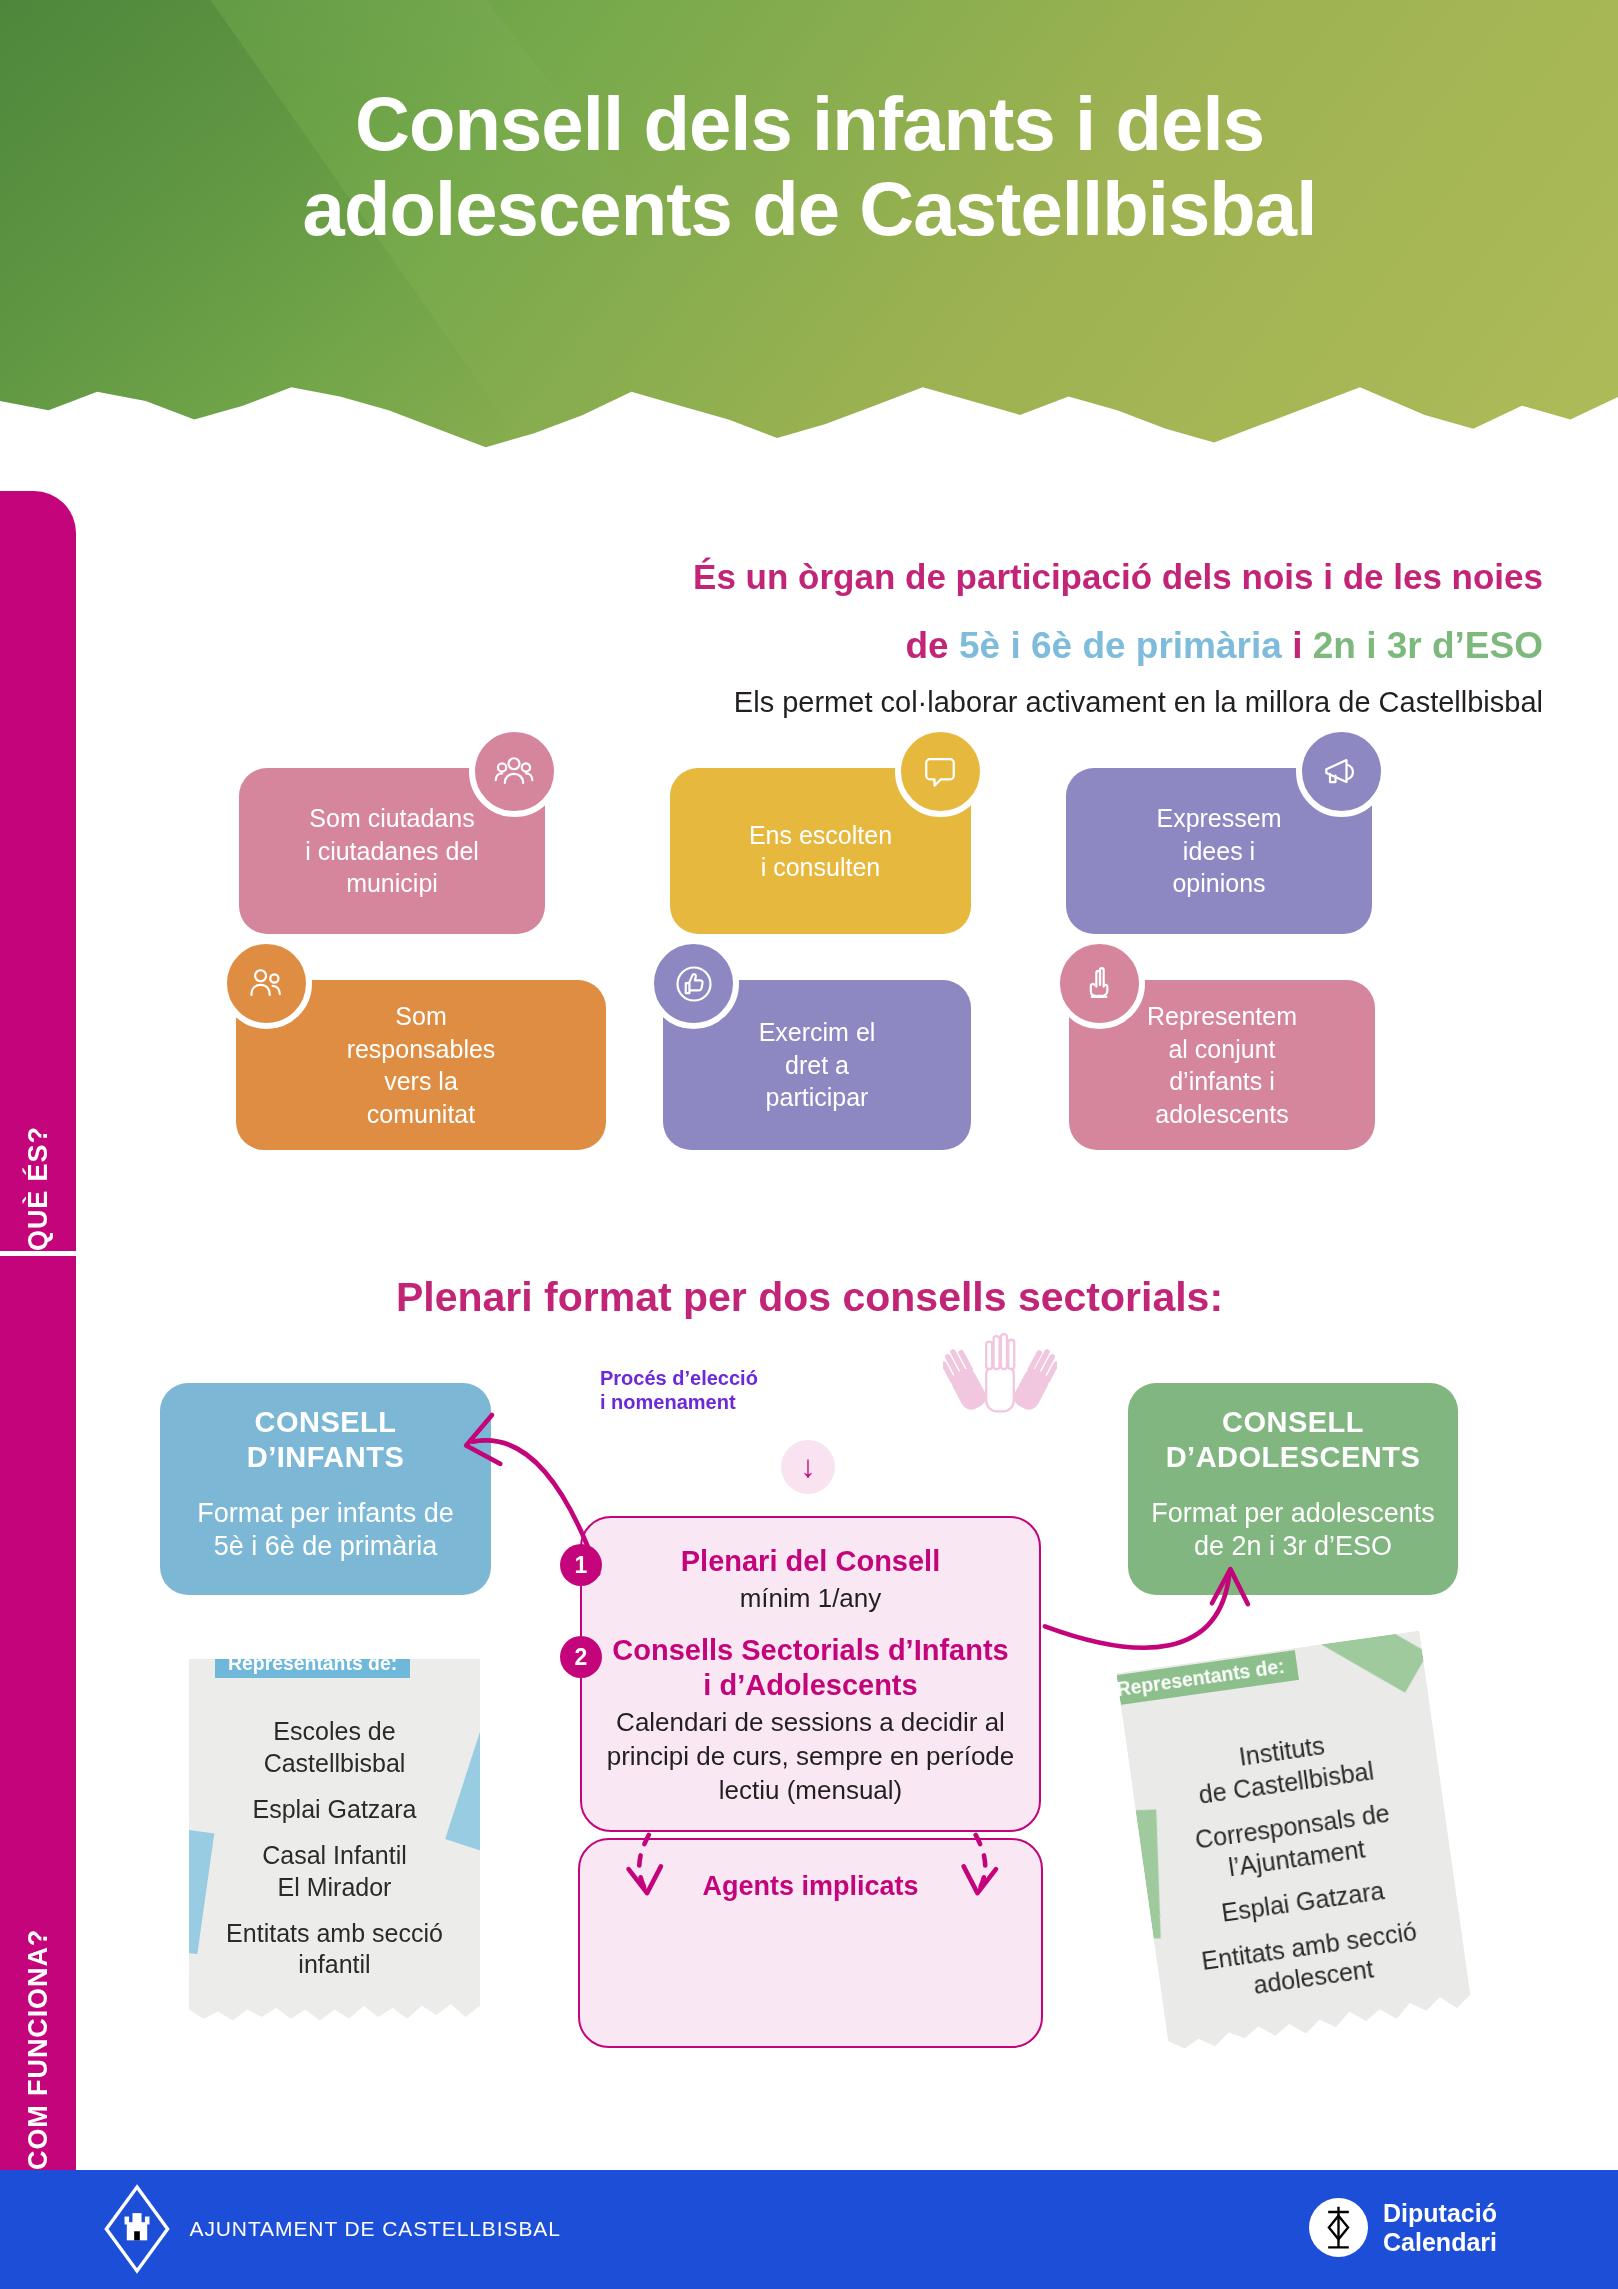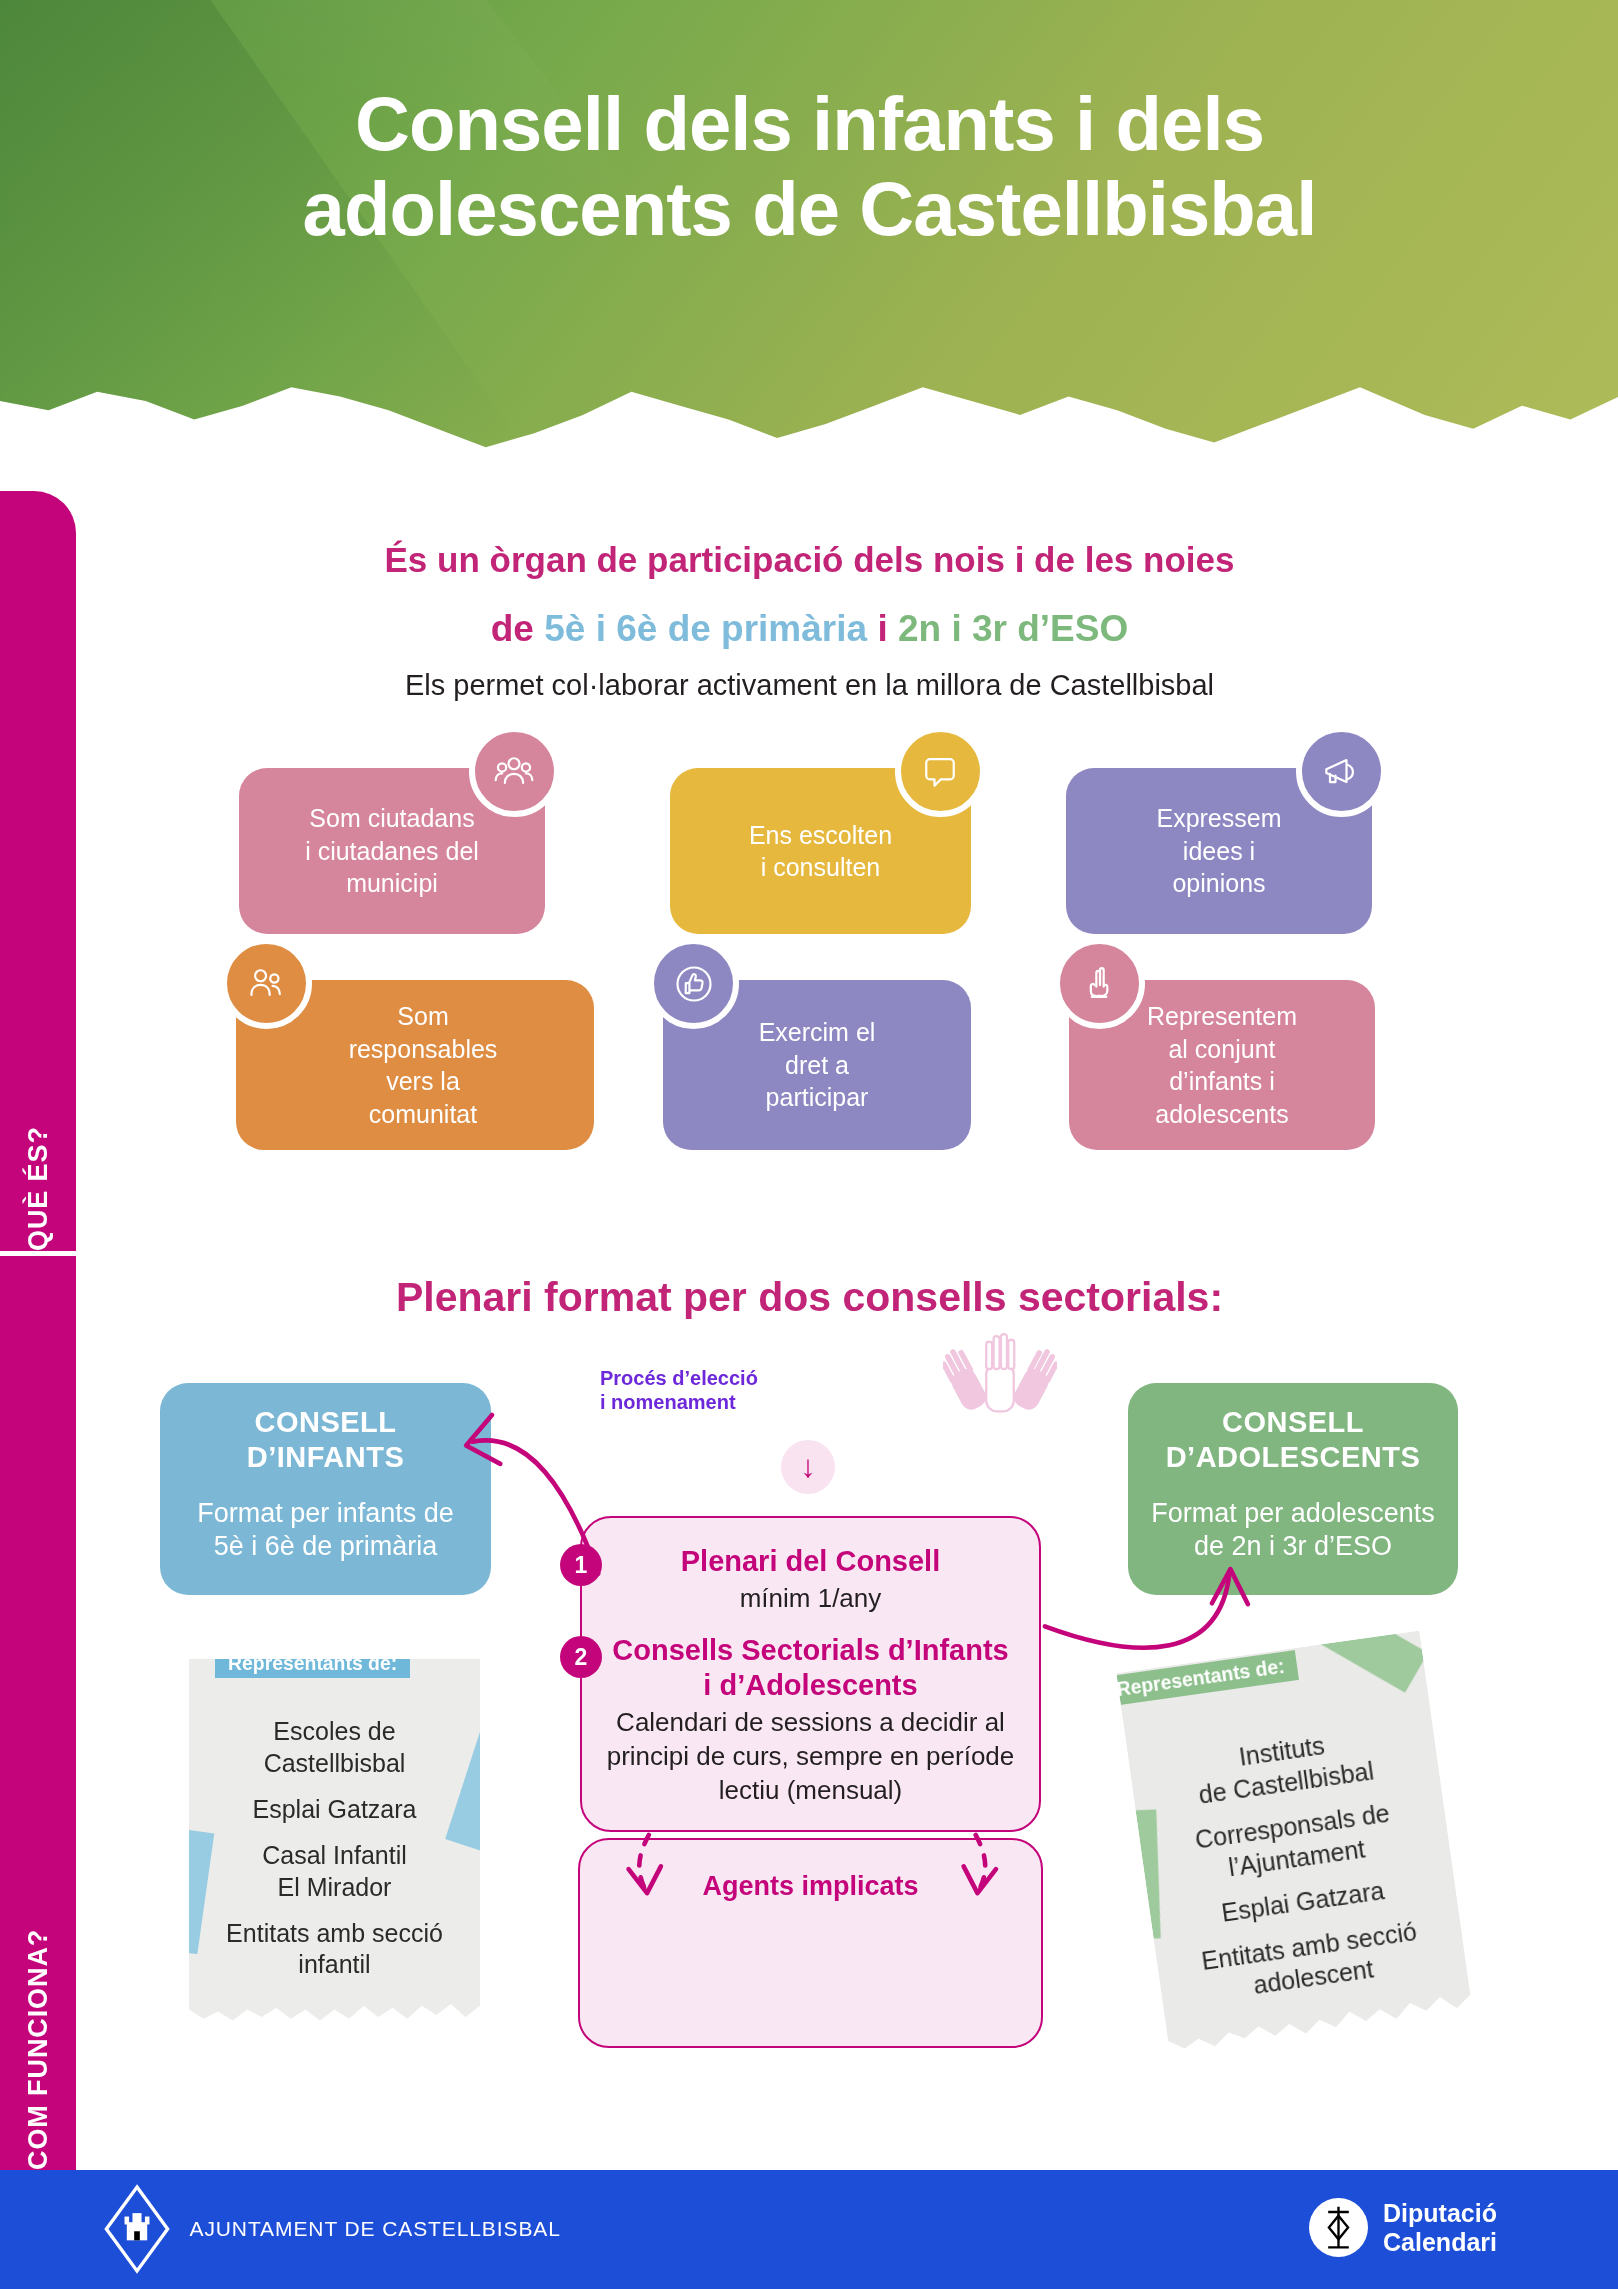"És un òrgan de participació" .intro { text-align: center -> right; top: 540px -> 557px }
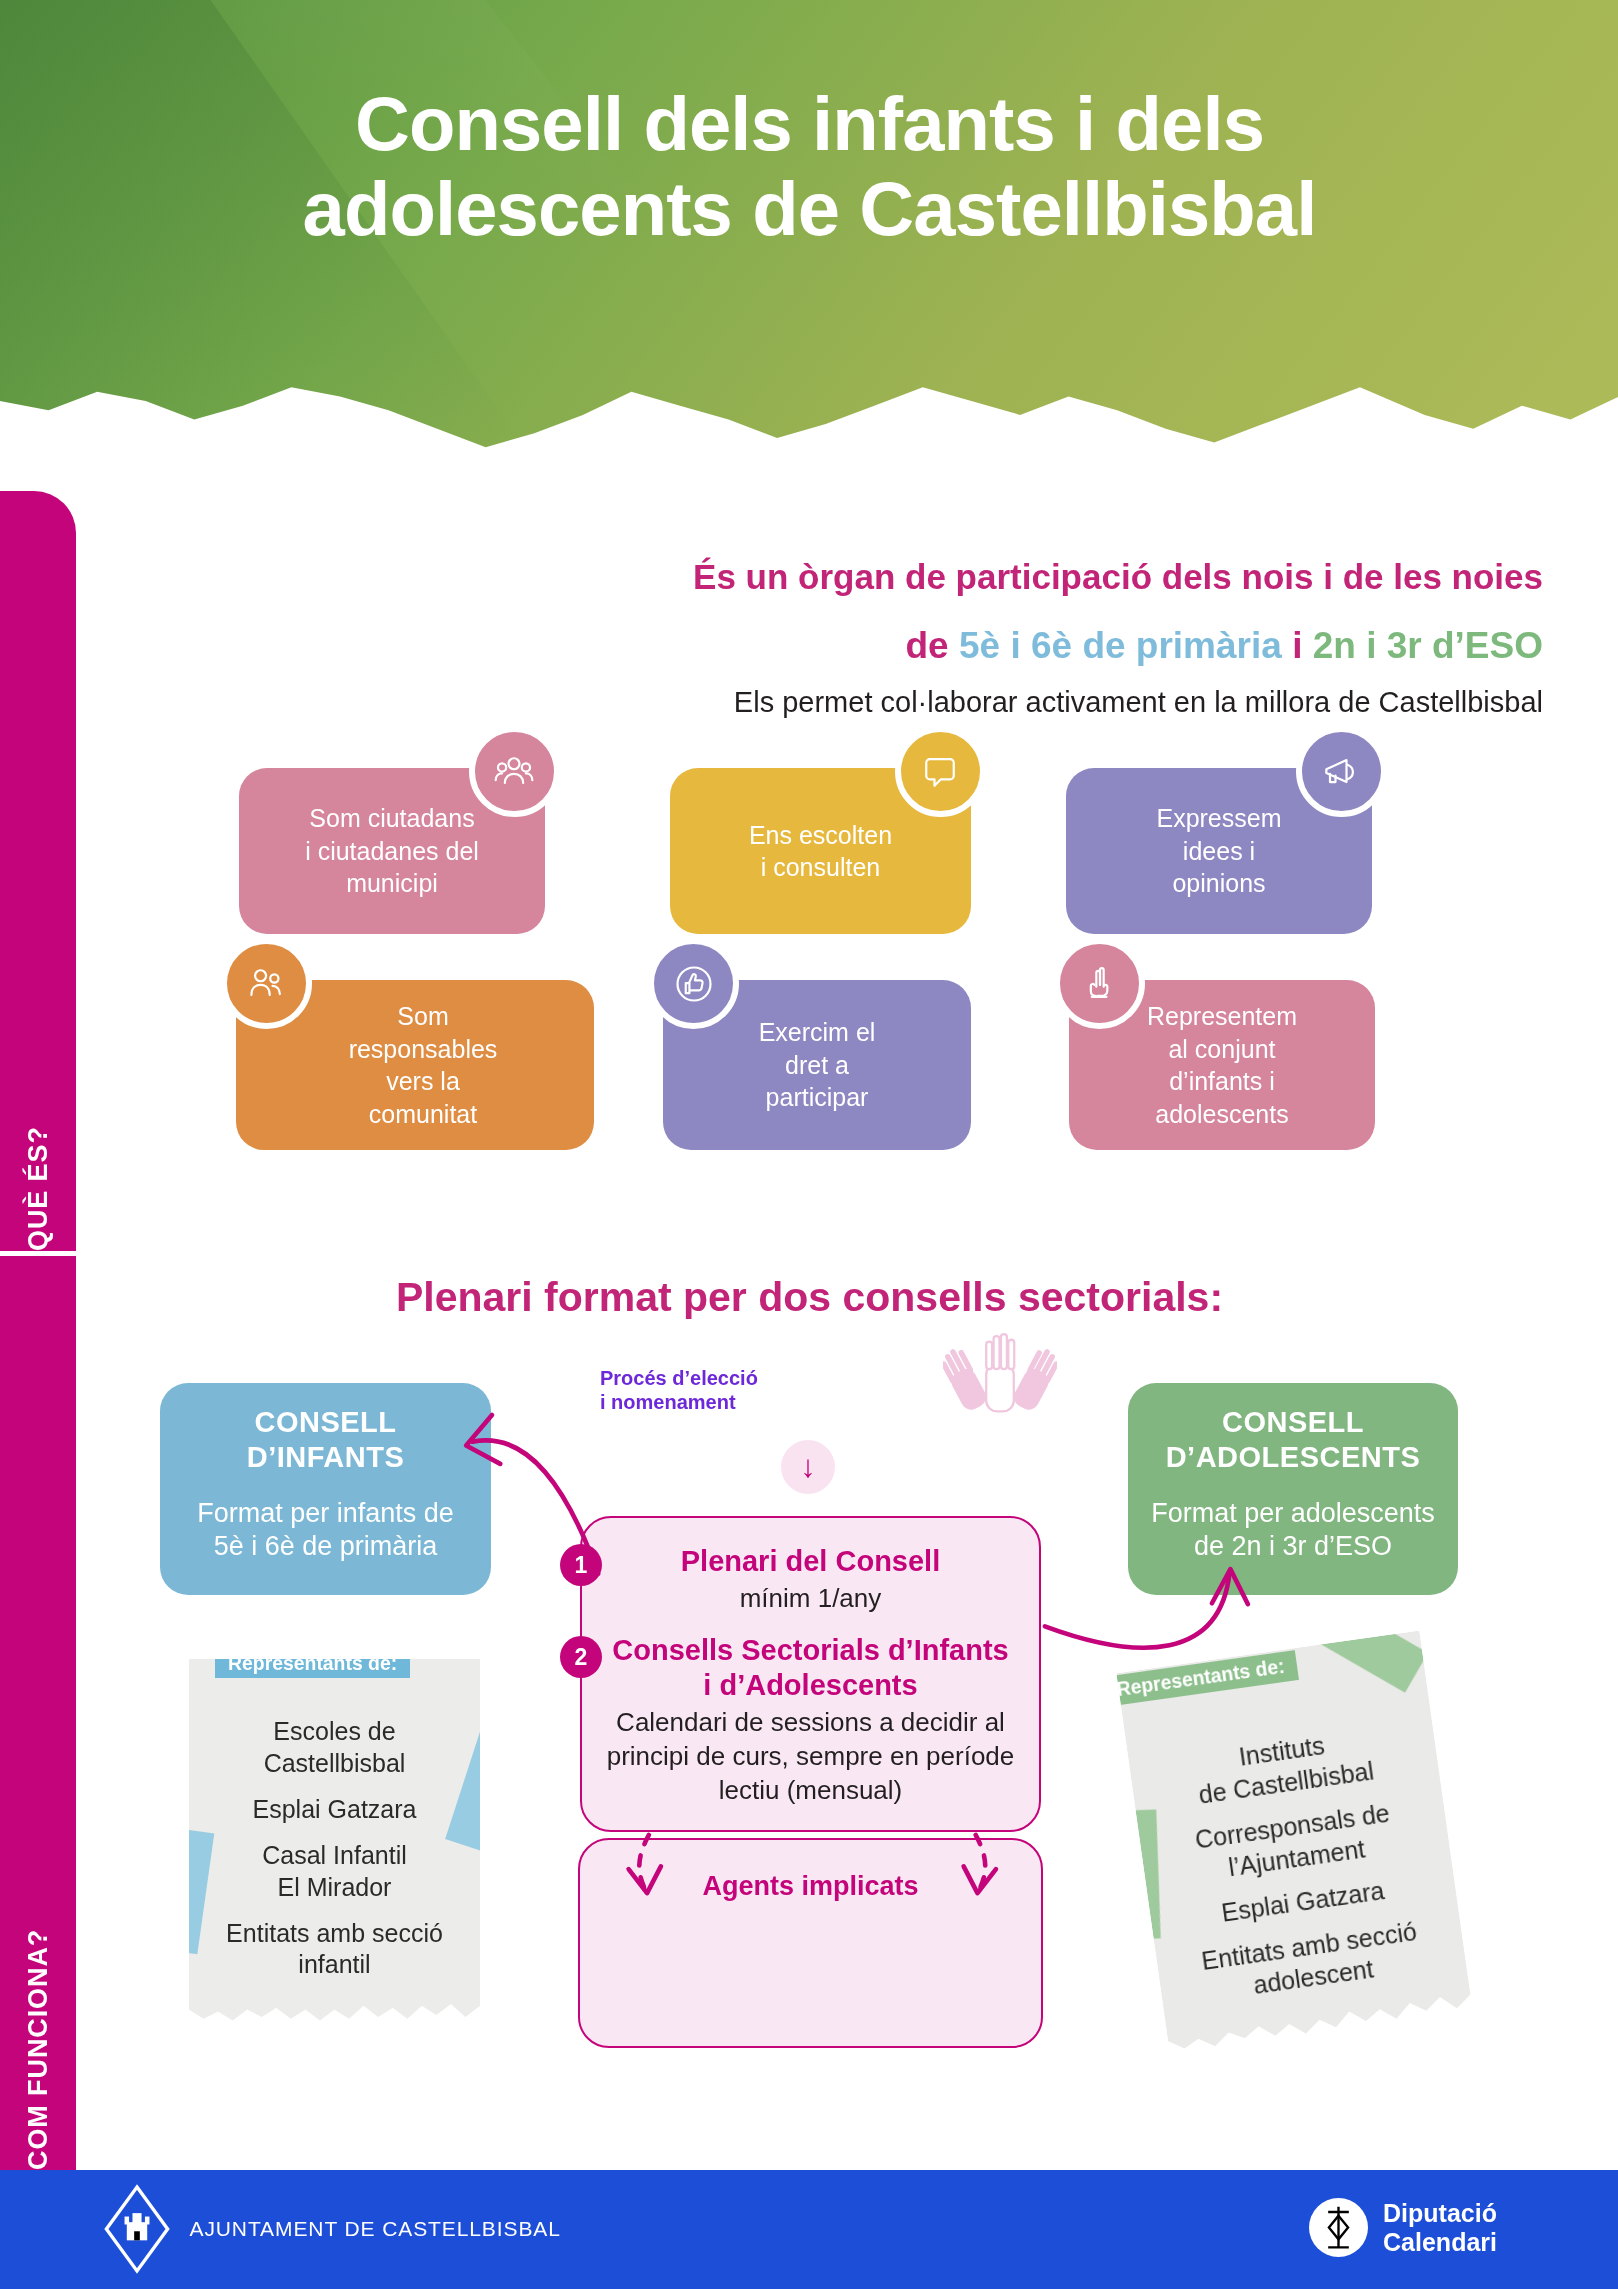"Som" div.fbox { padding-left: 16px -> none; width: 342px -> 370px }
